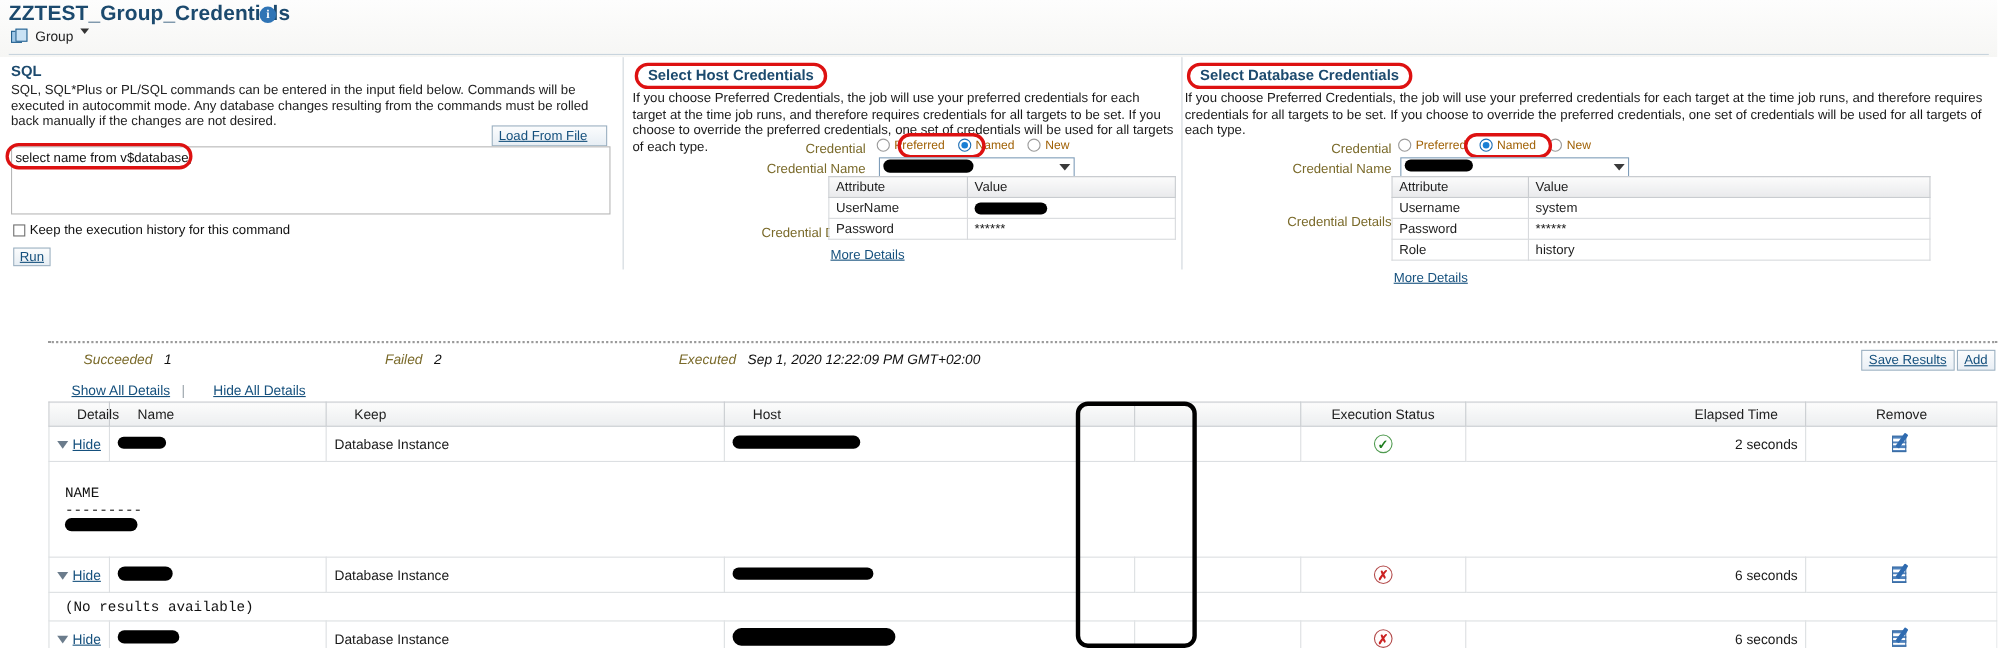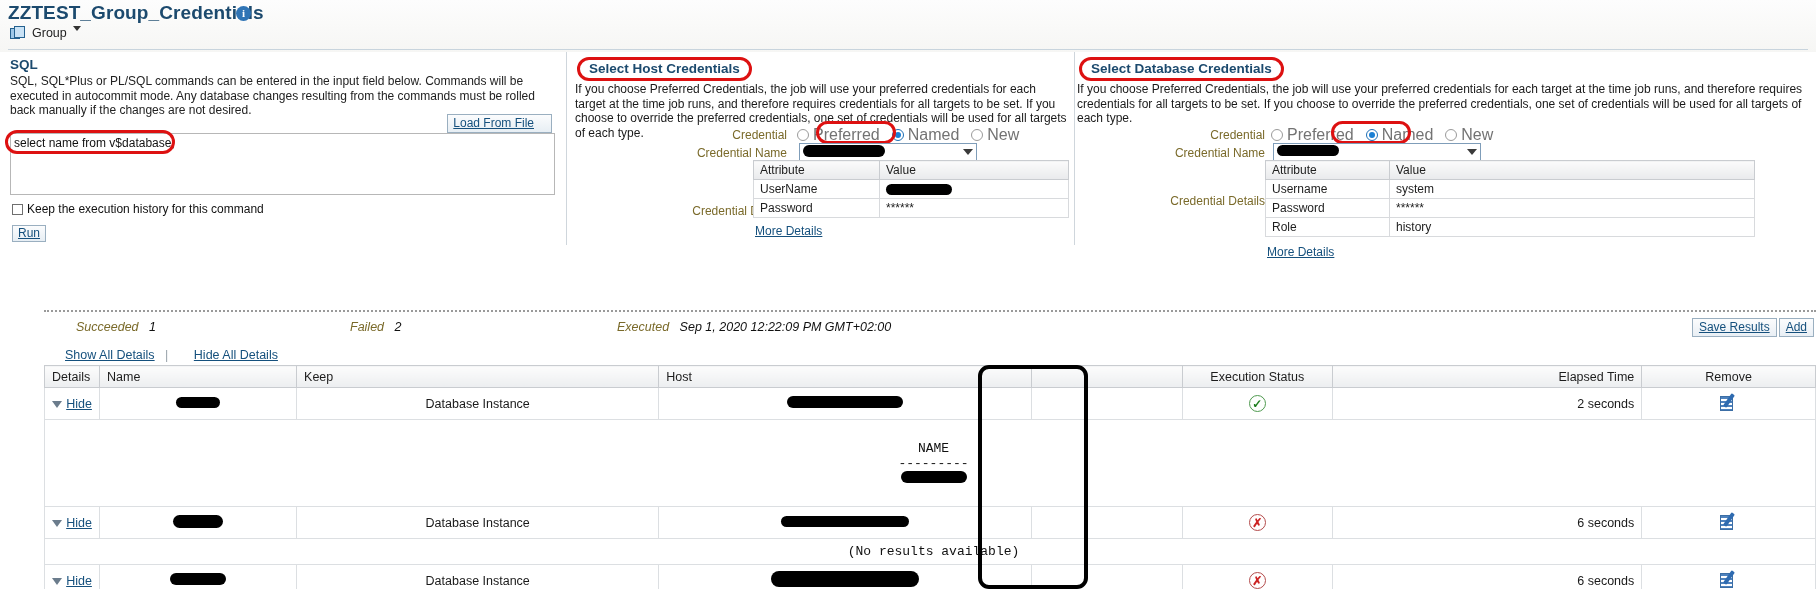"Preferred" .radio-lab { color: #737373 -> #a16207; font-size: 16px -> 11px }
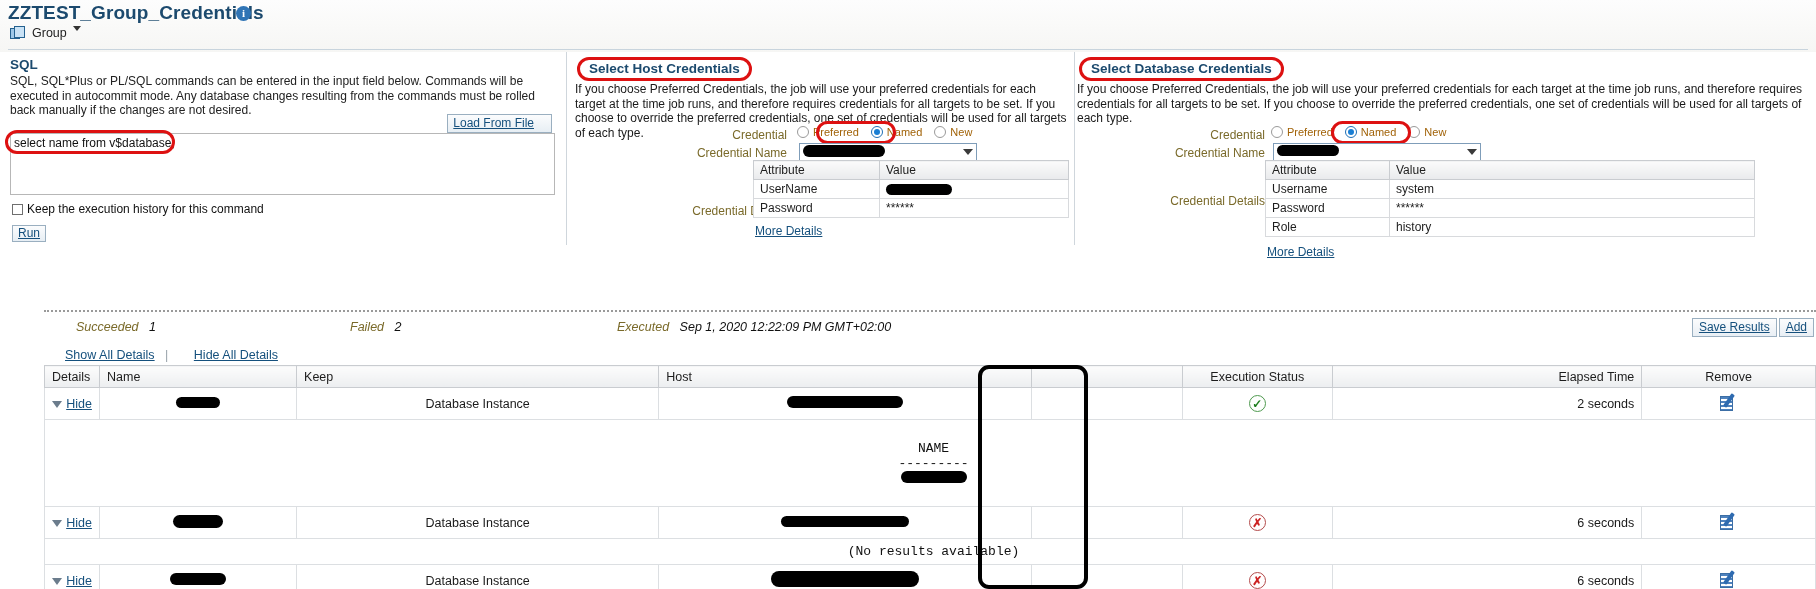"Details" .results-table th { padding: 3px 7px -> 3px 25px }
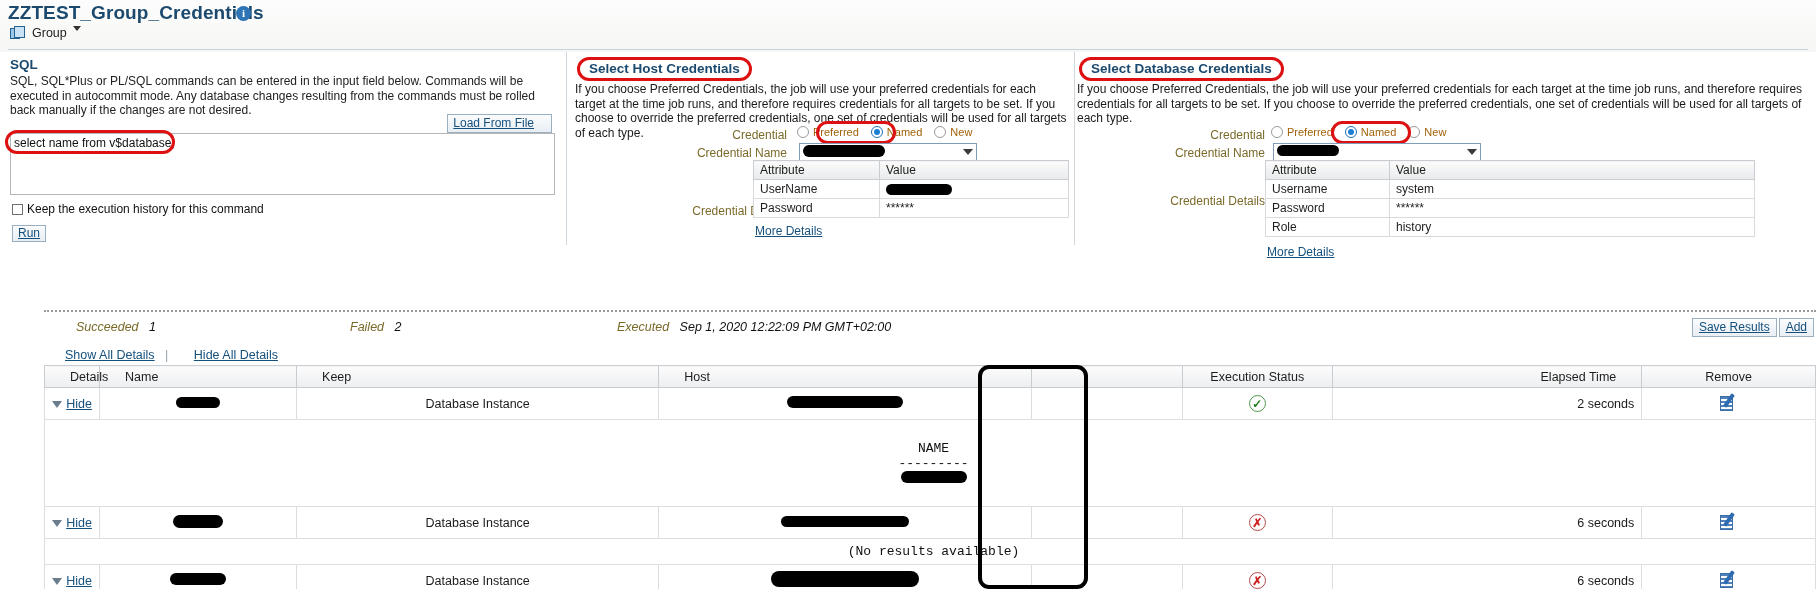"Hide" .results-table td { text-align: center -> none }
